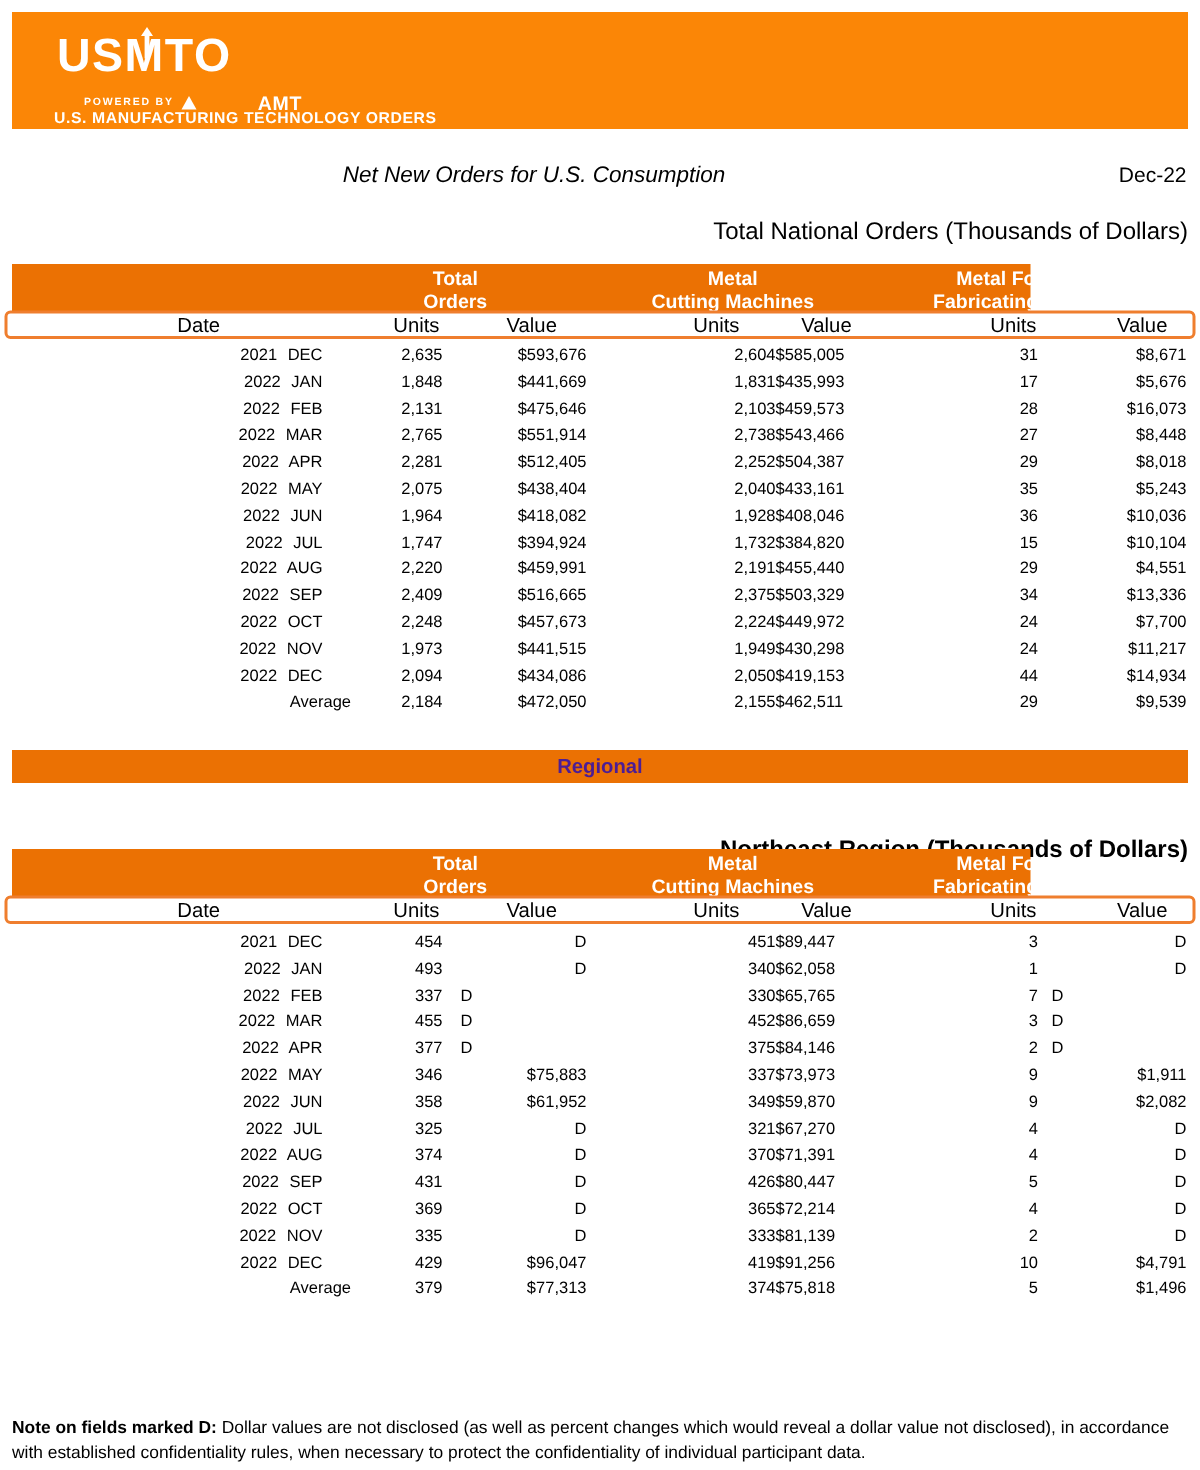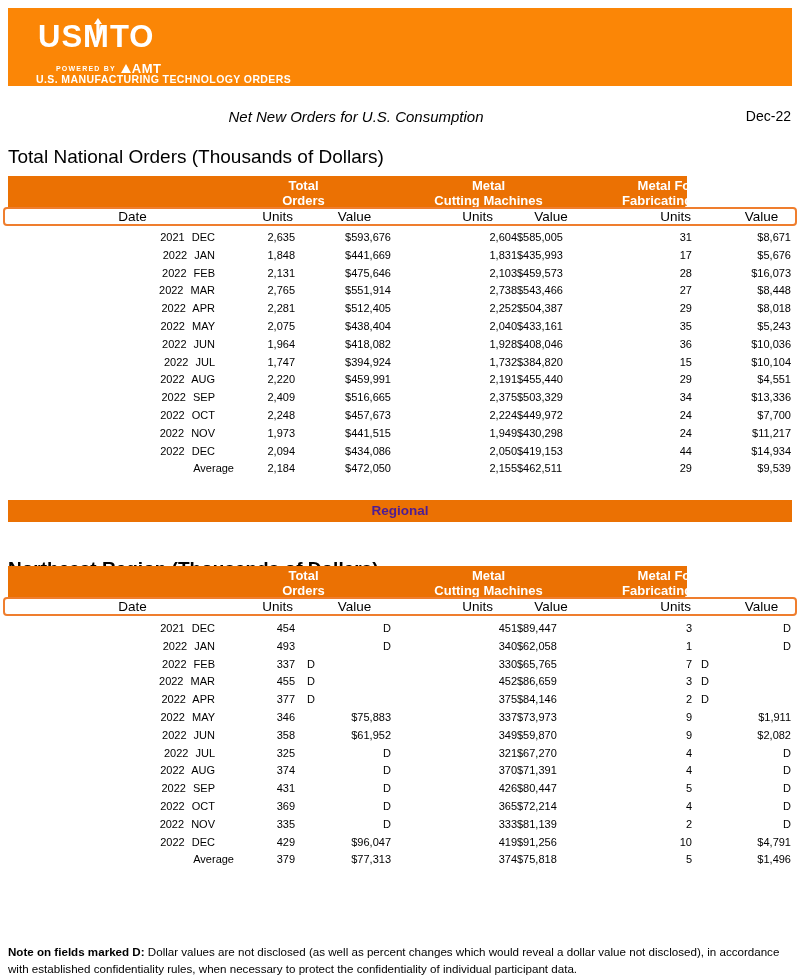"AMT" .amt-text { margin-left: none -> 40px }
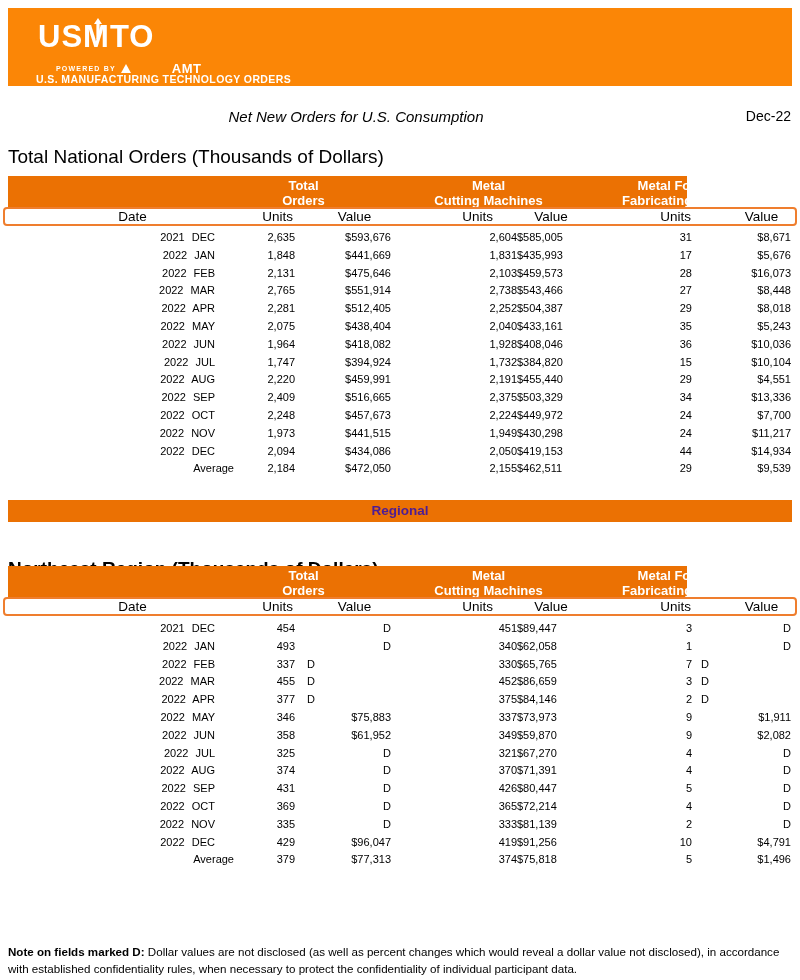"Total National Orders (Thousands of" .section-title { font-size: 19px -> 16px; text-align: left -> right }
